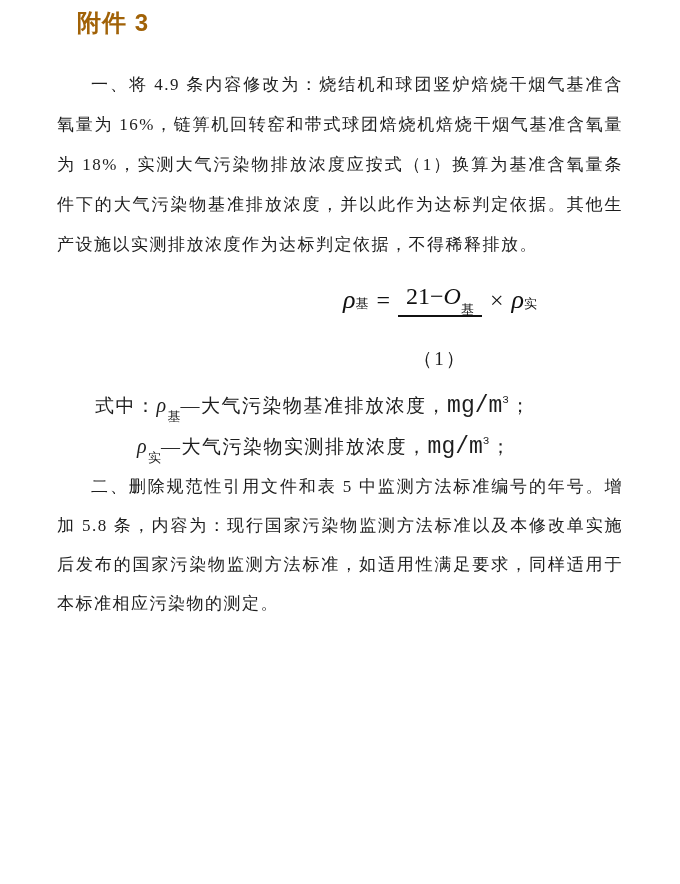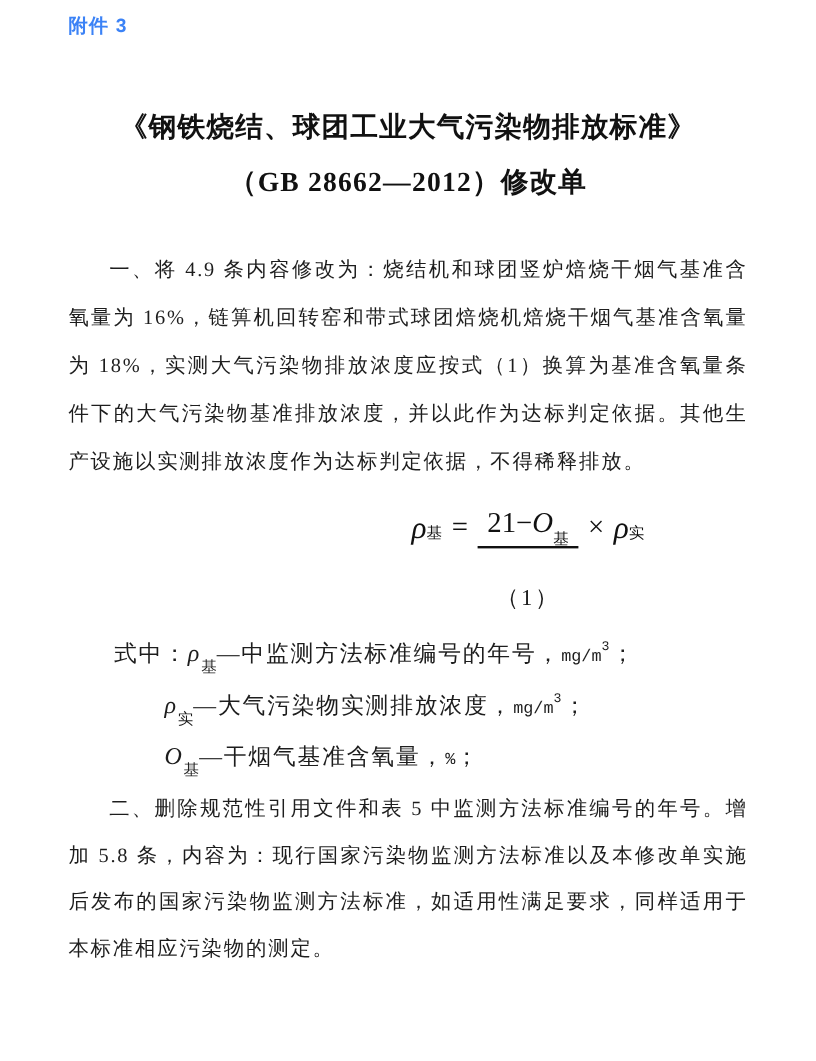"附件 3" .annex { color: #3b82f6 -> #a16207; font-size: 16px -> 24px; margin-left: none -> 20px }
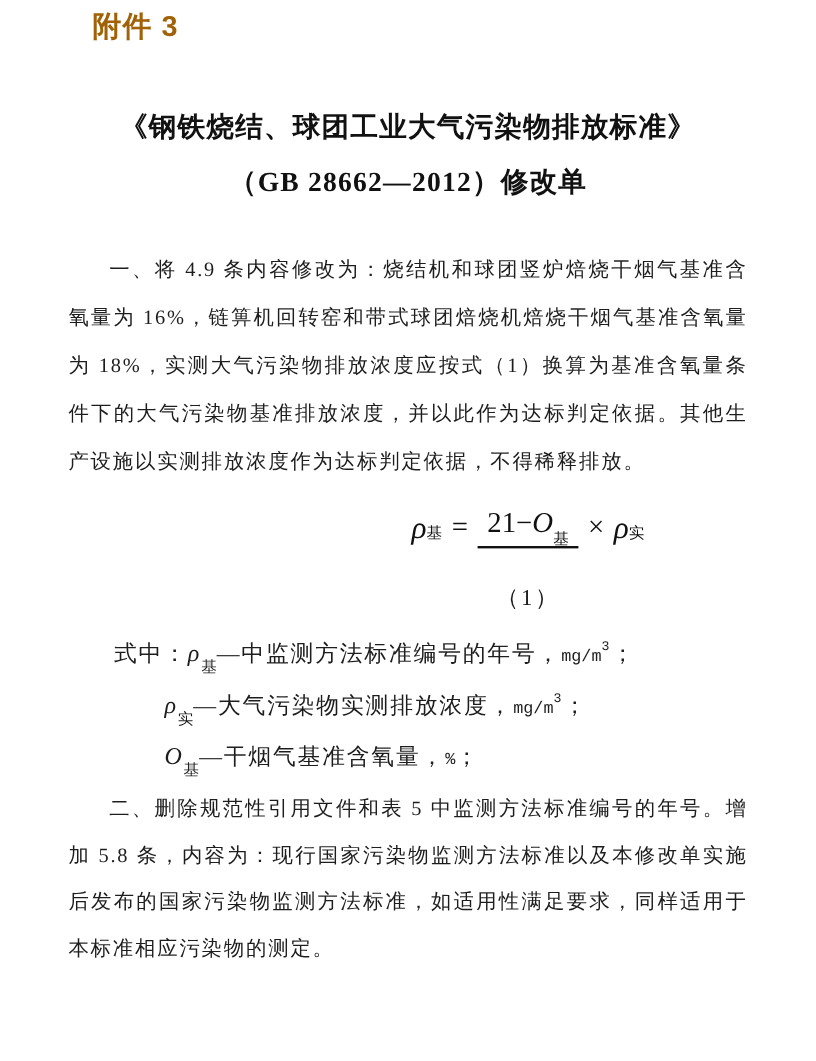"《钢铁烧结、球团工业大气污染物排放标准》" h1.title { html: <h1> <span>《钢铁烧结、球团工业大气污染物排放标准》</span> <span>（GB 28662—2012）修改单</span> </h1> -> none }
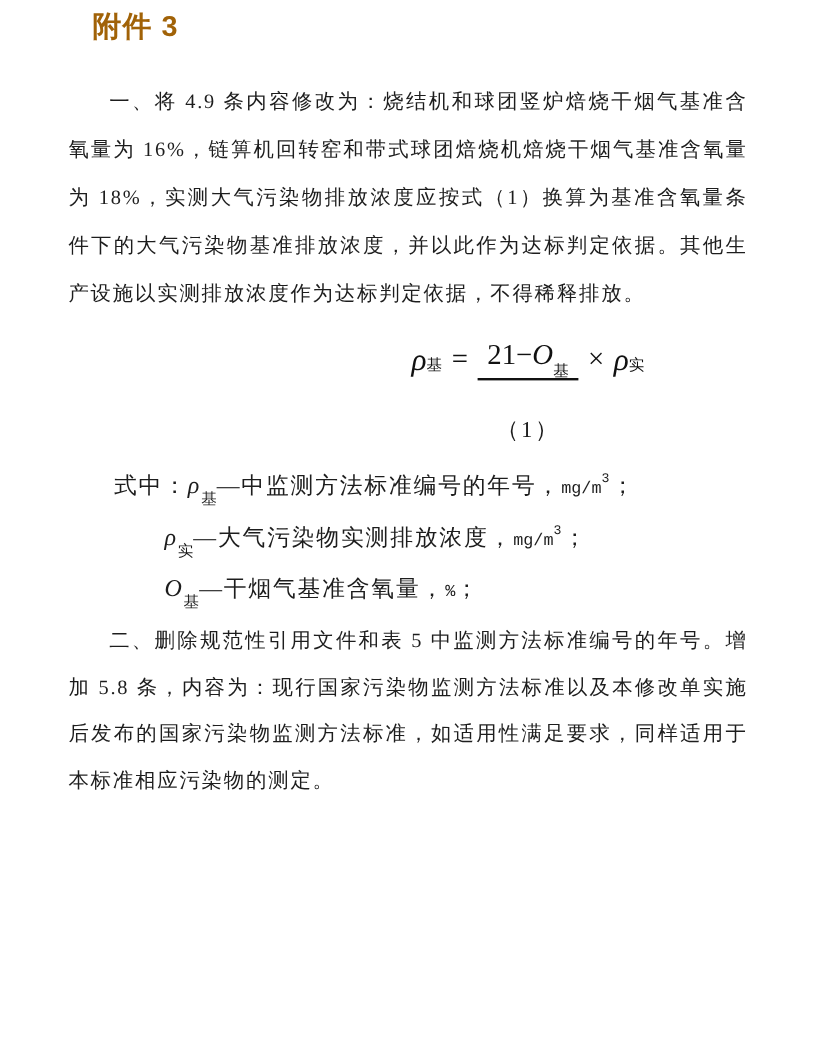"中监测方法标准编号的年号，" span { text: 中监测方法标准编号的年号 -> 大气污染物基准排放浓度 }
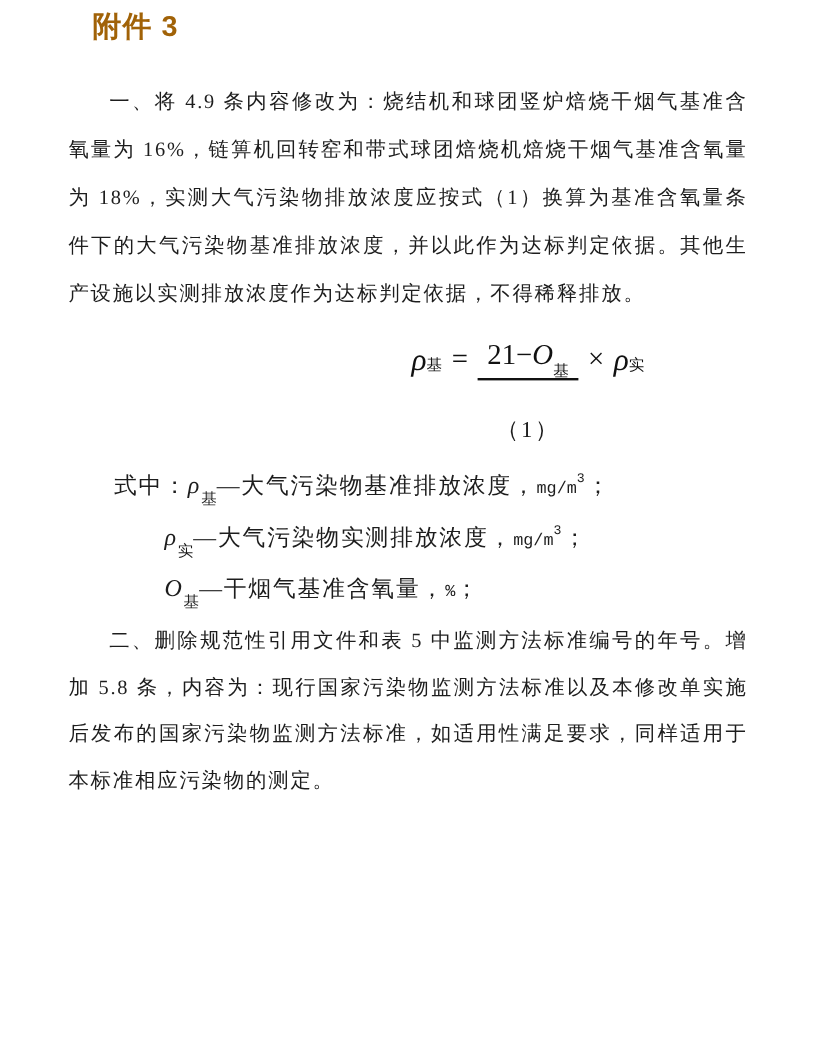"mg/m" .def-line .unit { font-size: 14px -> 23px }
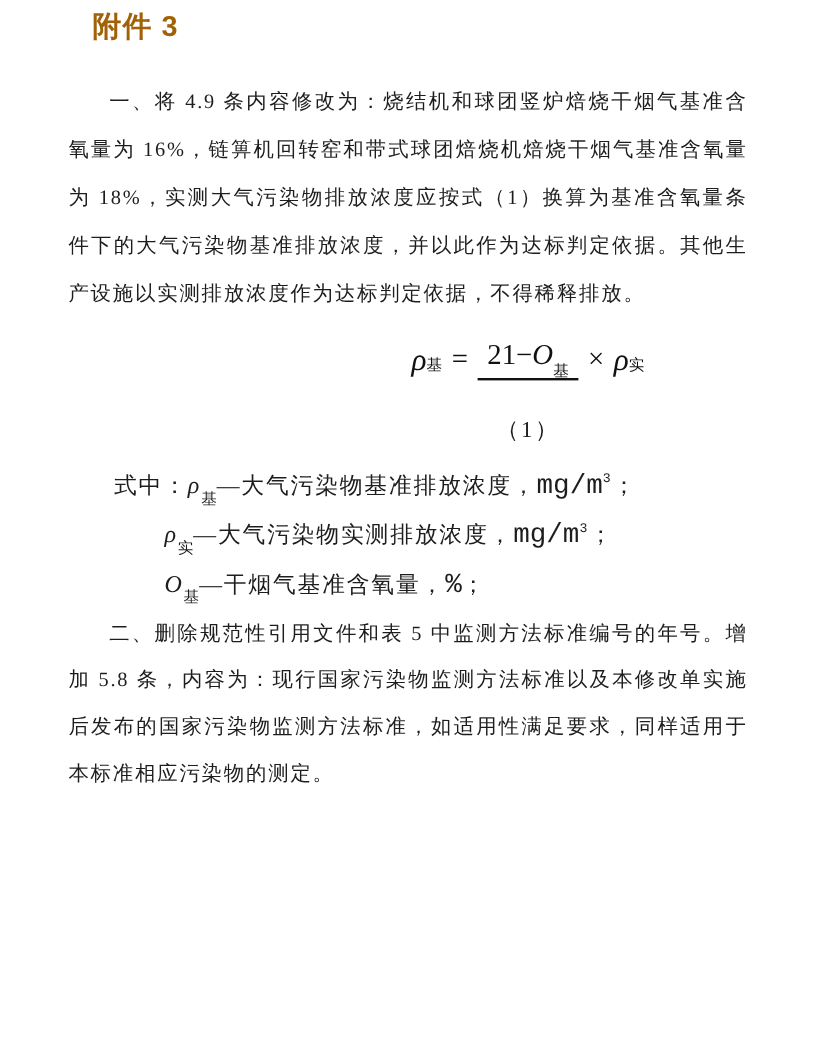"O基—干烟气基准含氧量，%；" div.def-line { html: <div> <span>O</span><sub>基</sub><span>—</span><span>干烟气基准含氧量，</span><span>%</span><span>；</span> </div> -> none }
